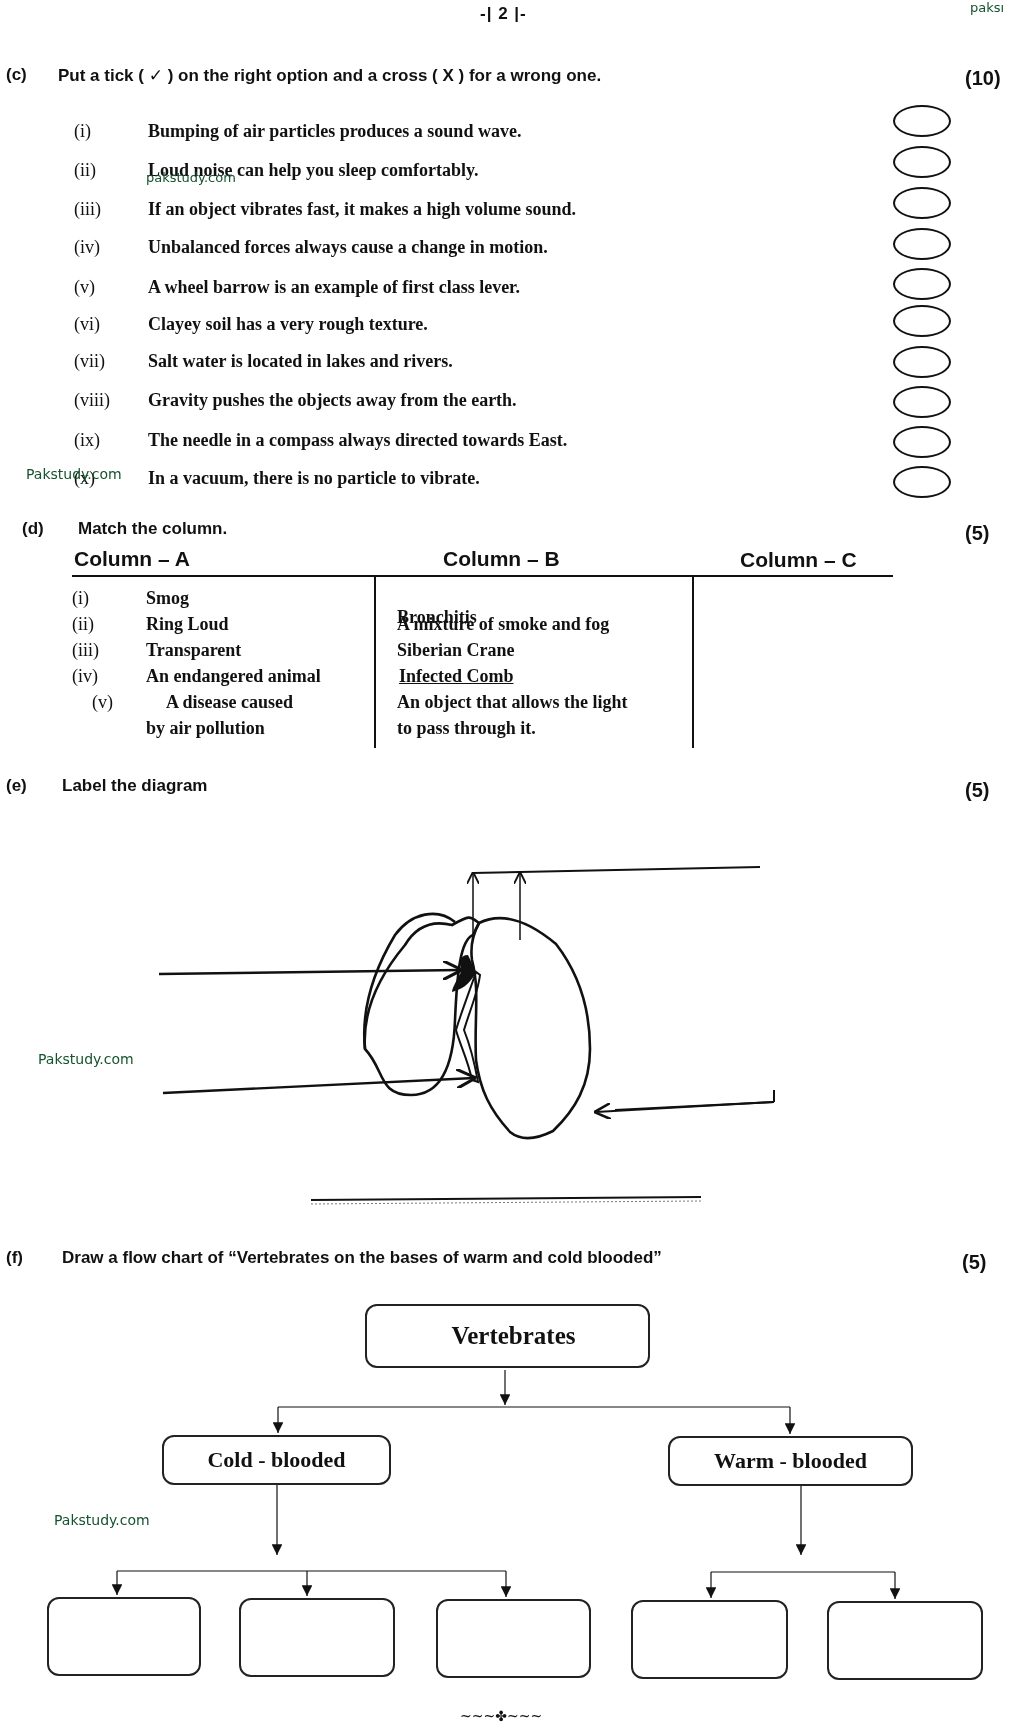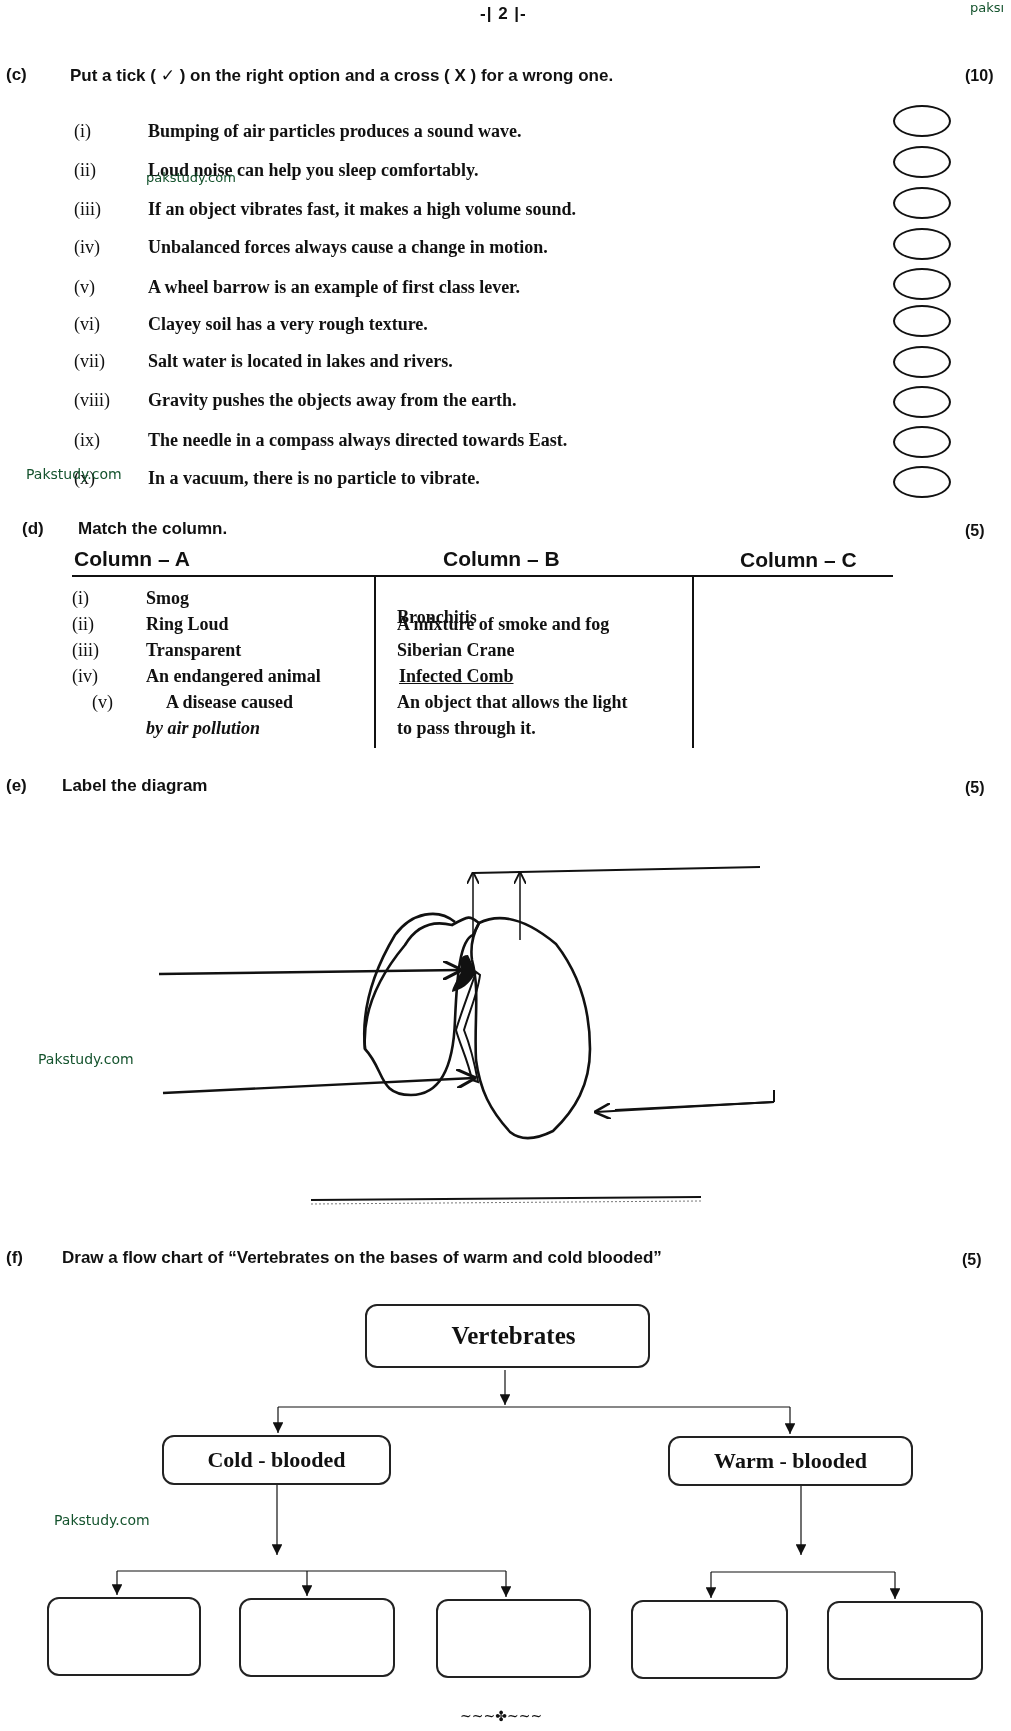"Put a tick ( ✓" div.abs { left: 70px -> 58px }
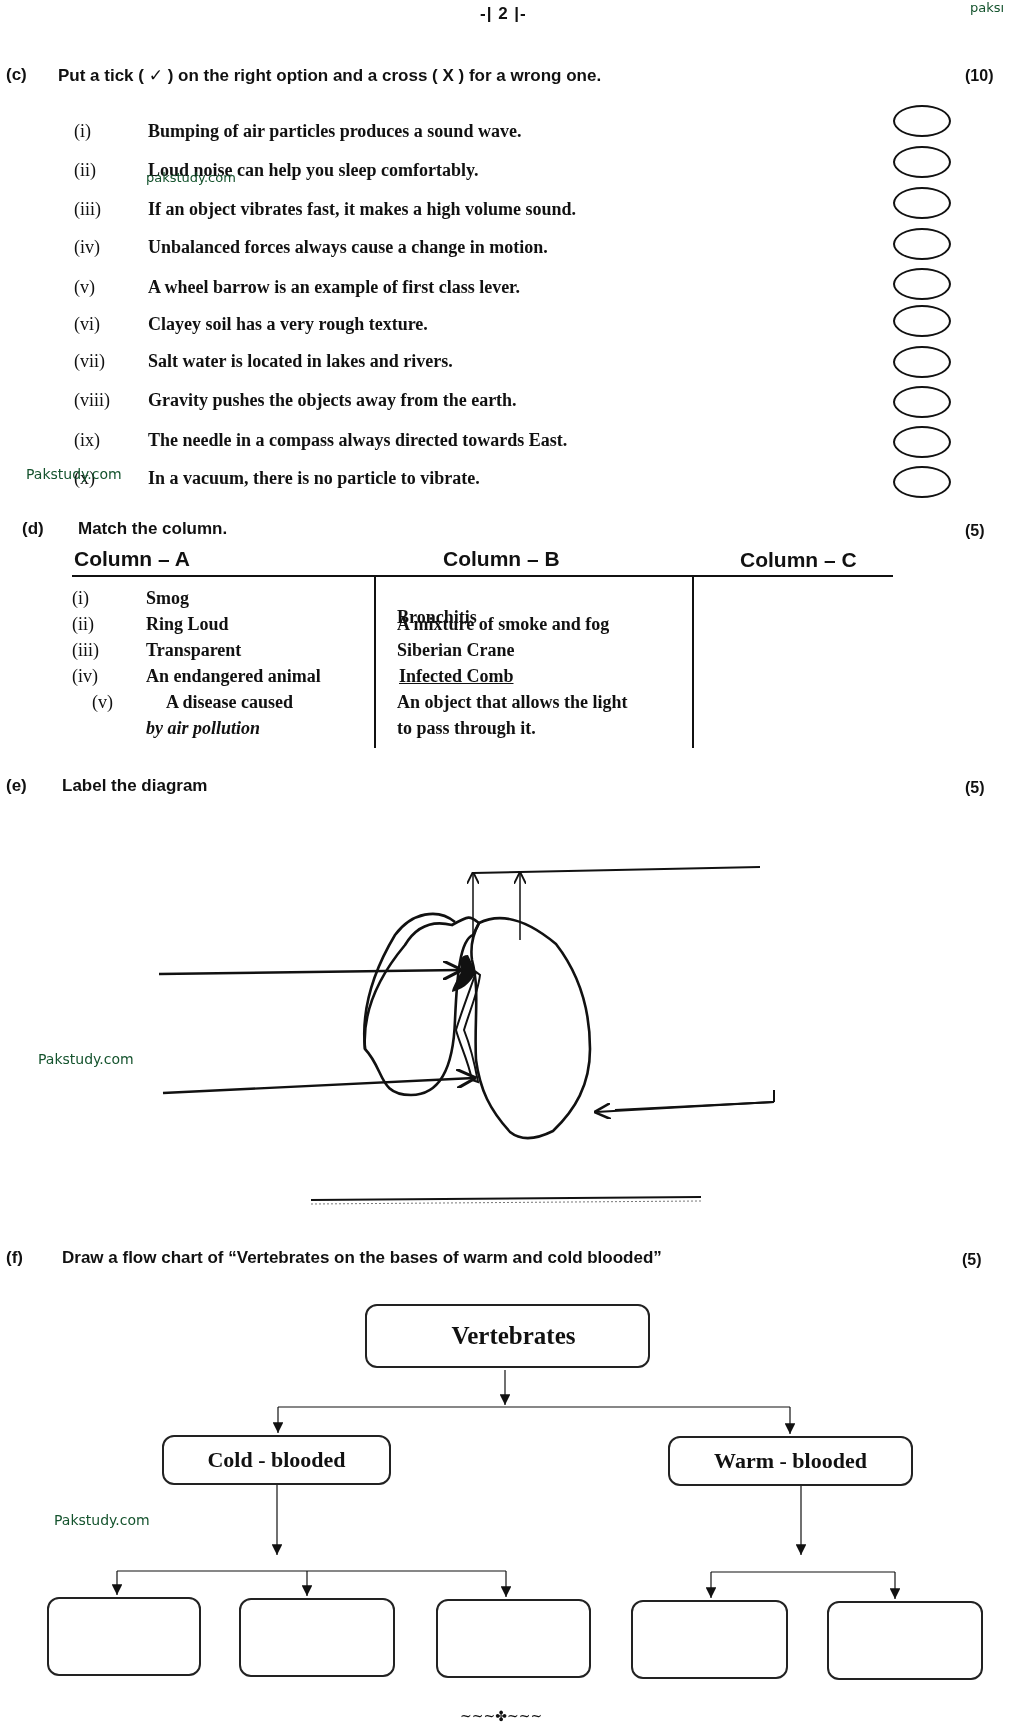"(10)" .marks { font-size: 16px -> 20px }
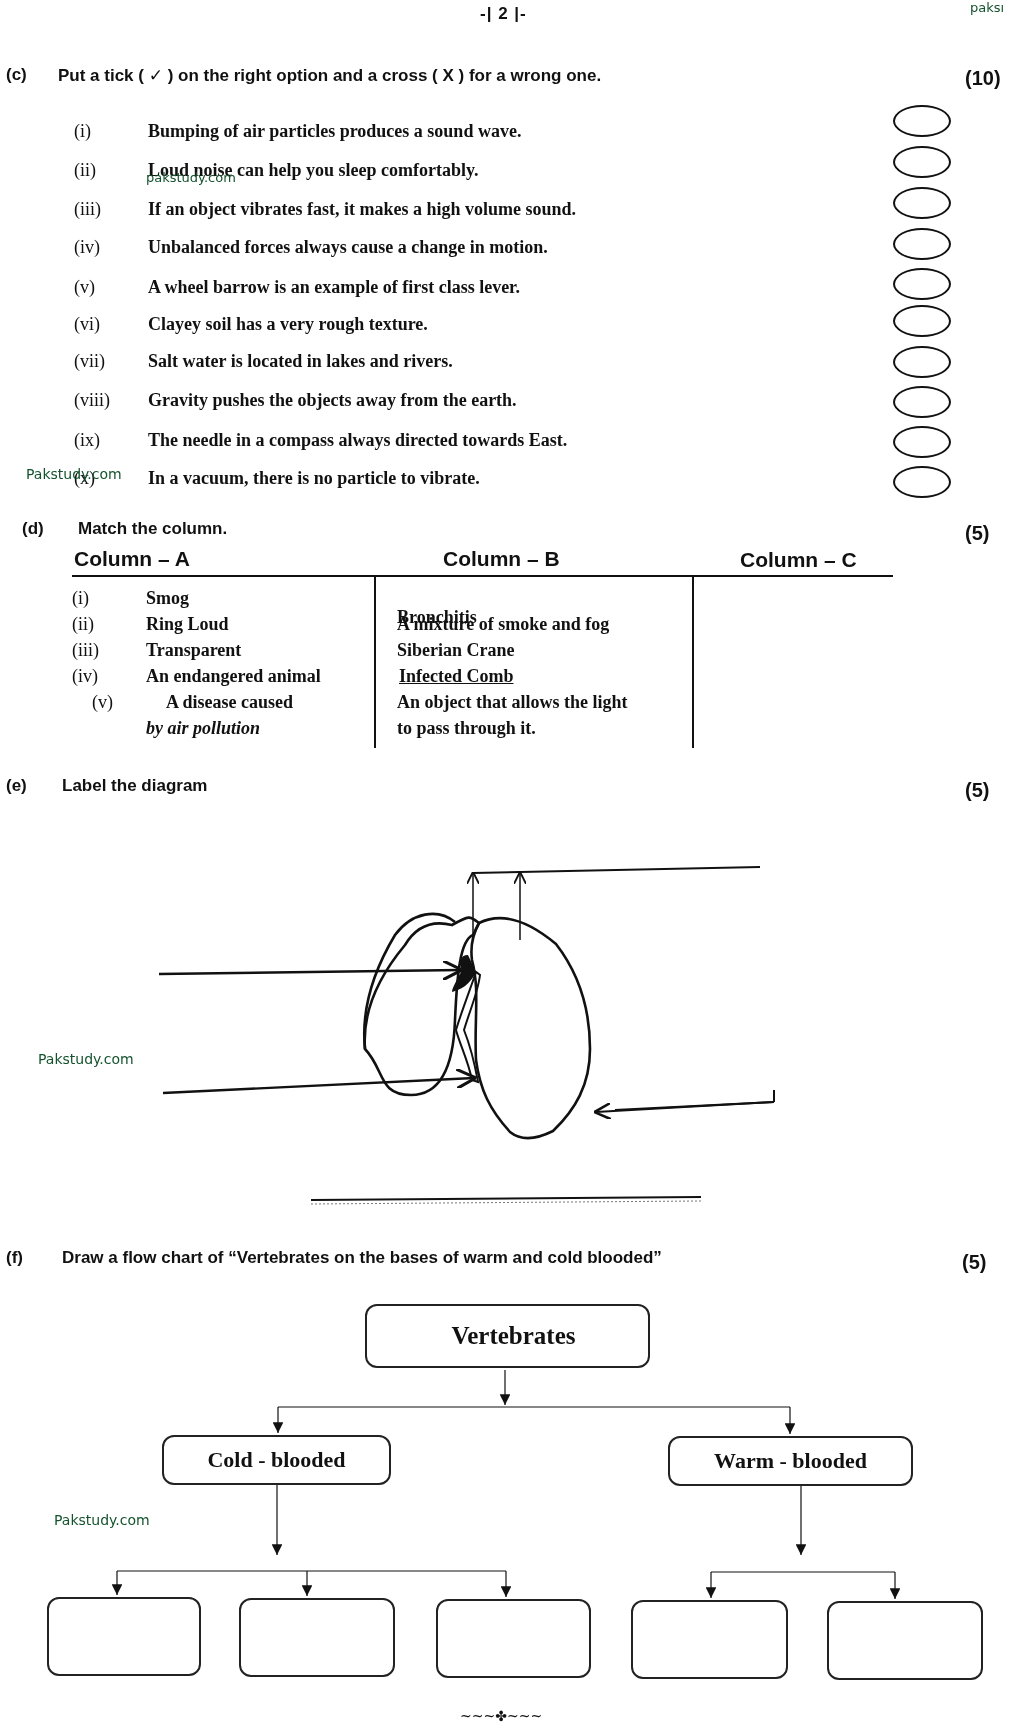"by air pollution" div.match-cell { font-style: italic -> none }
